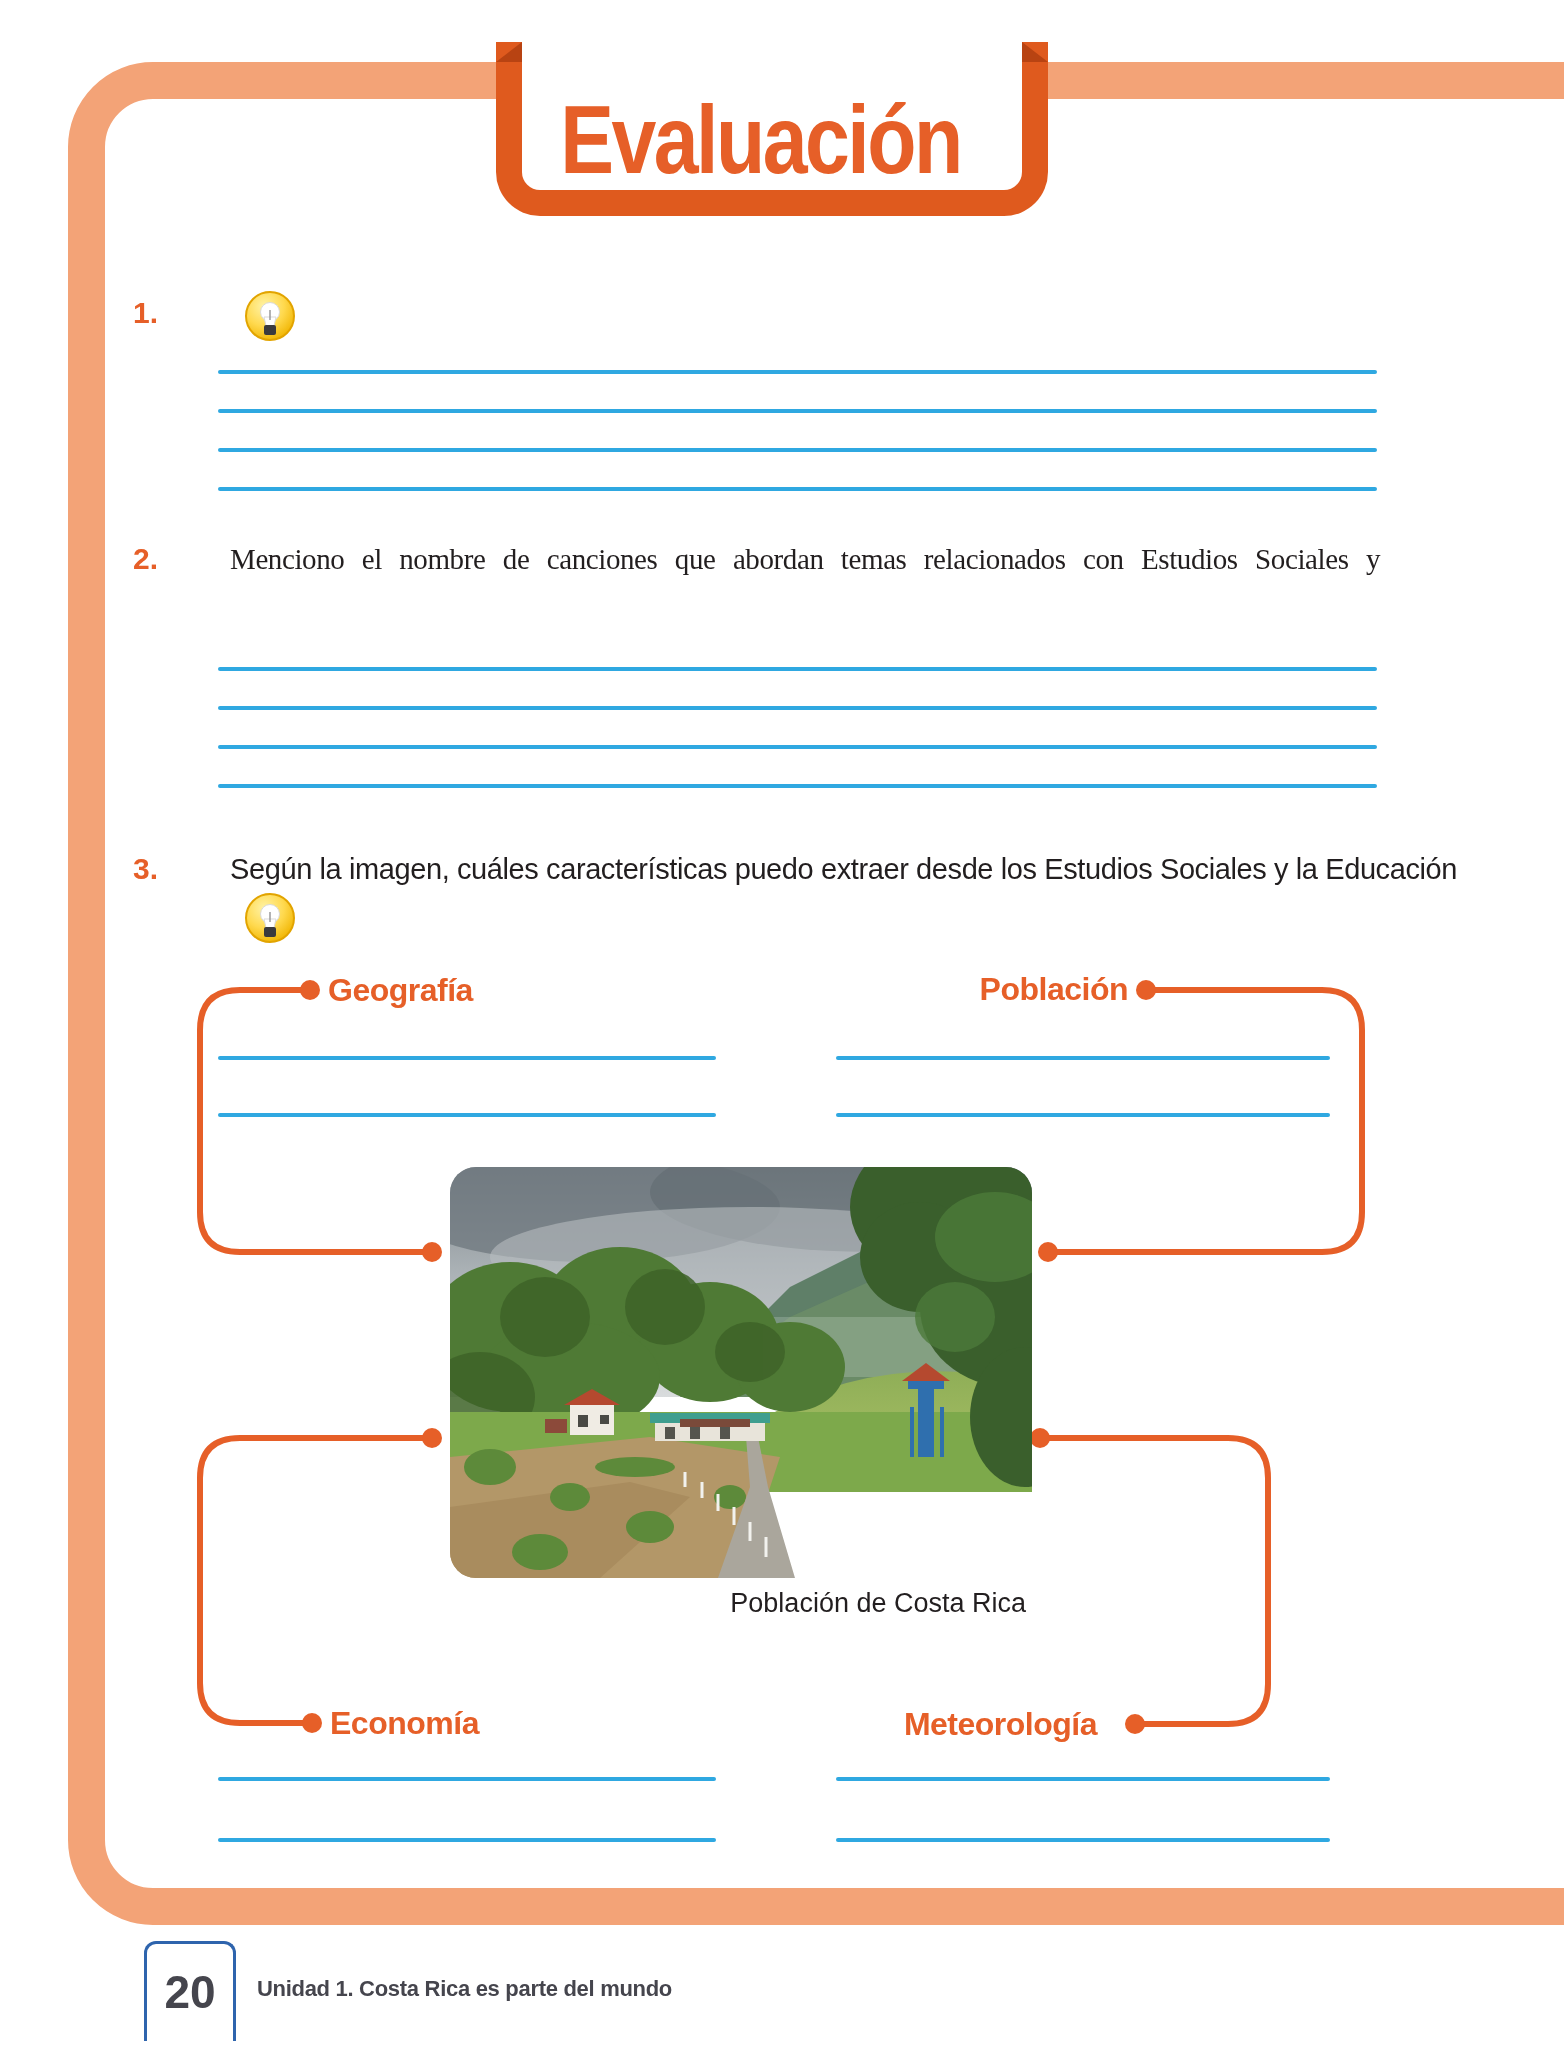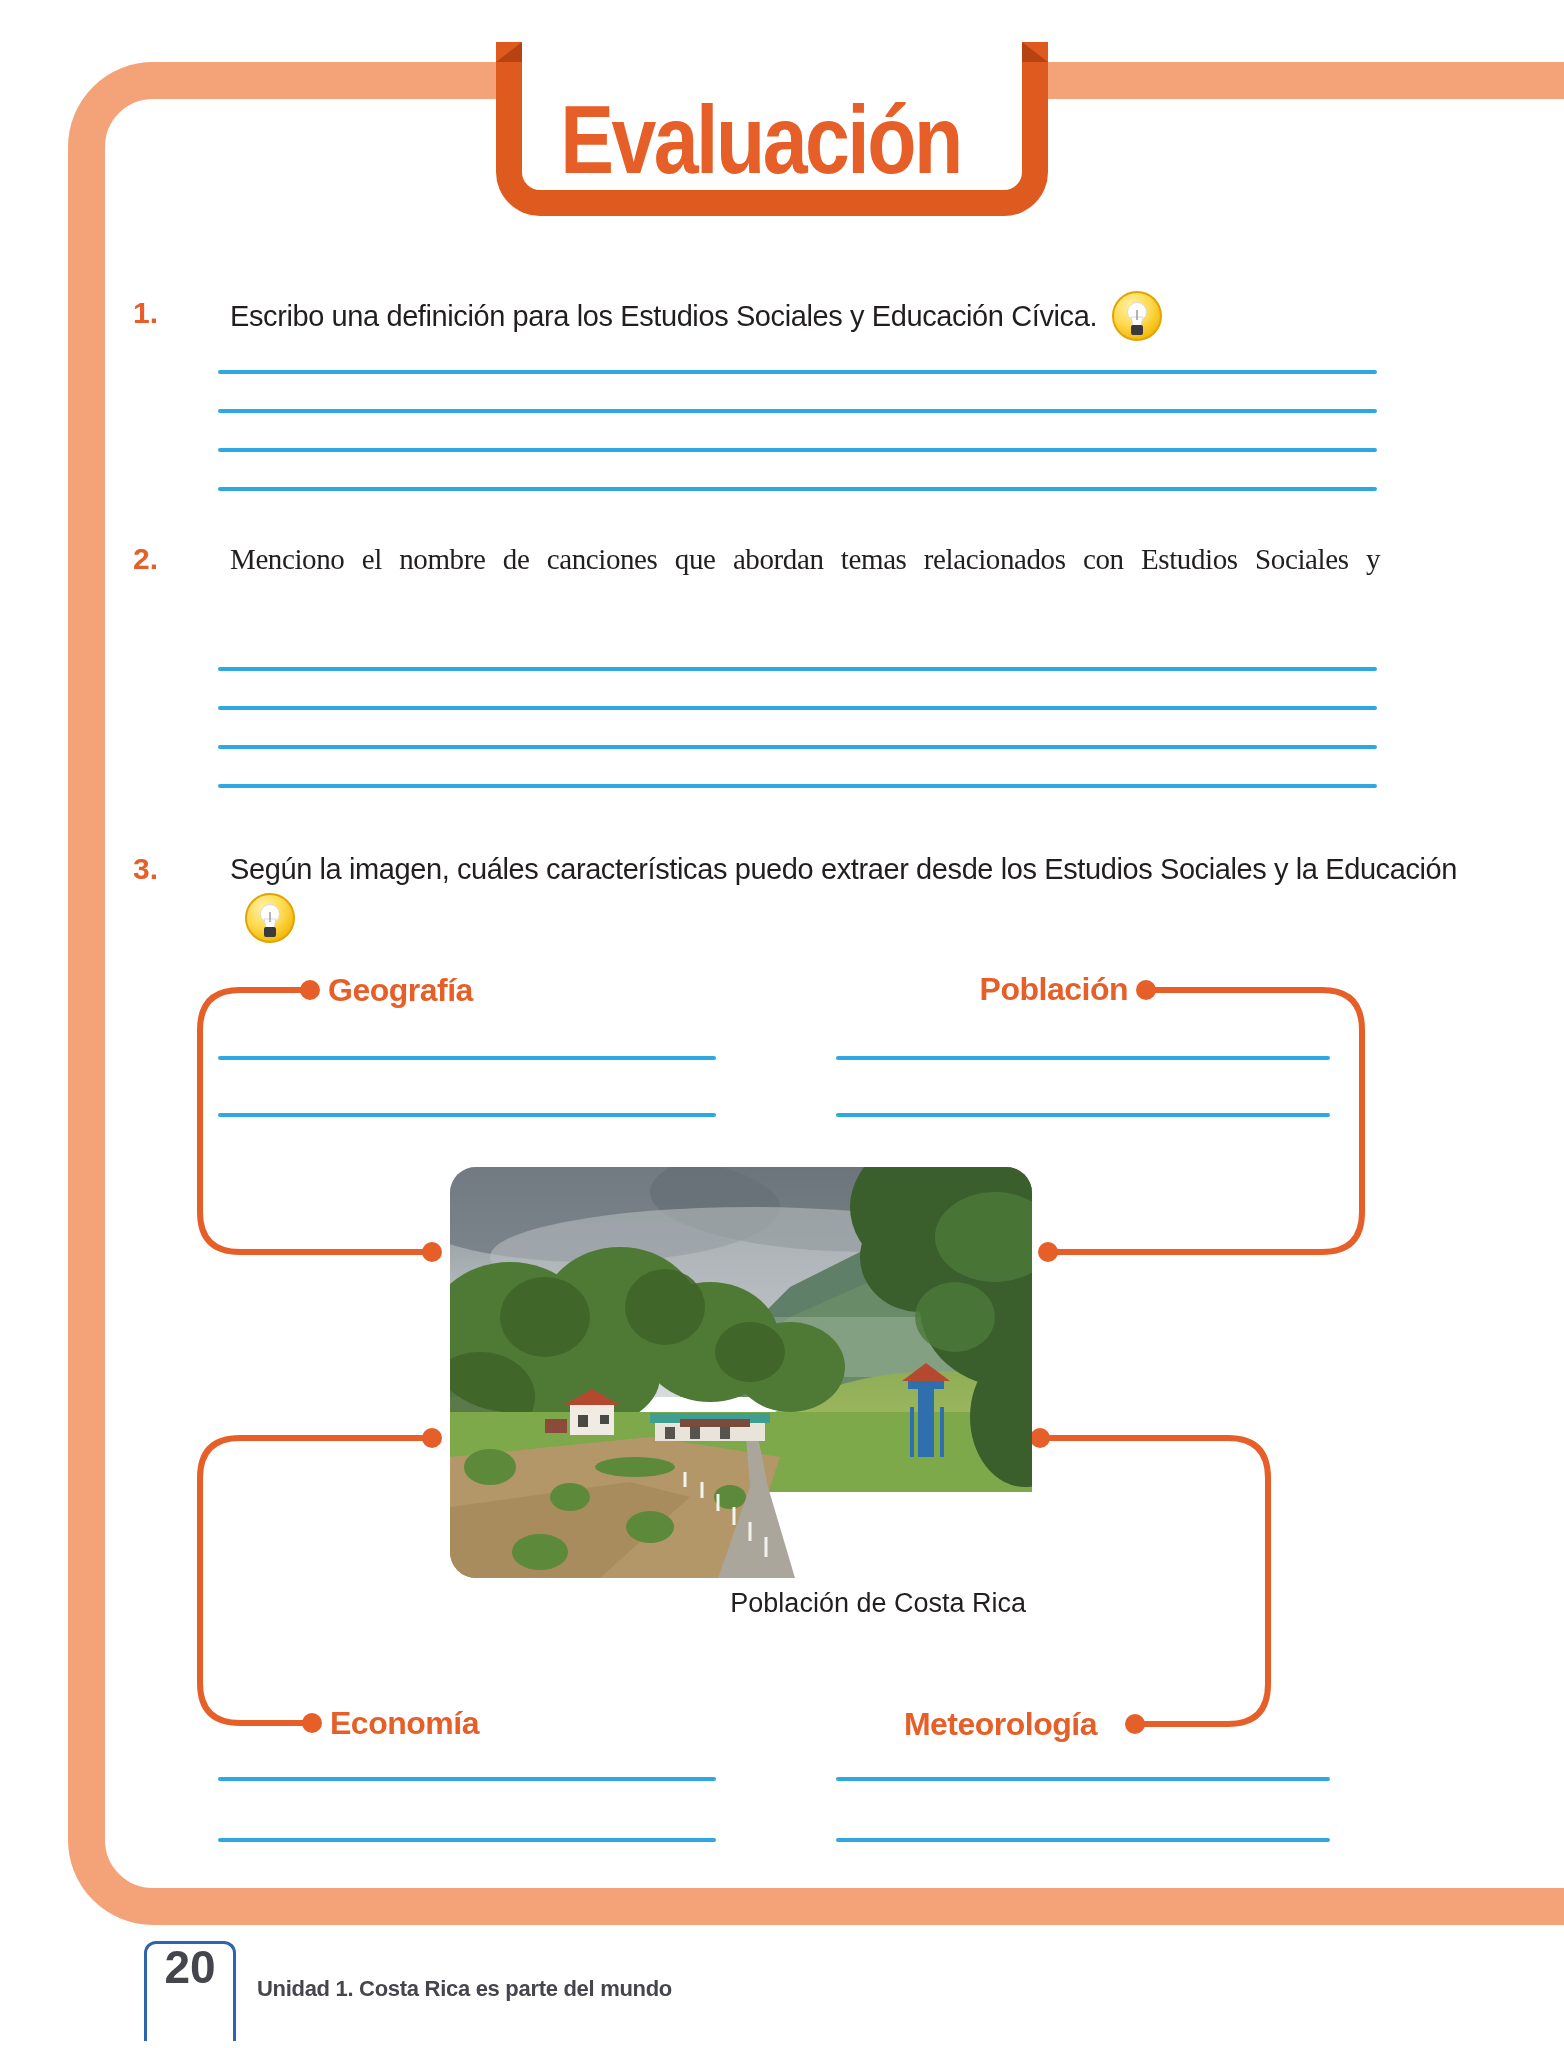"Escribo una definición para los" span { html: <span>Escribo una definición para los Estudios Sociales y Educación Cívica.</span> -> none }
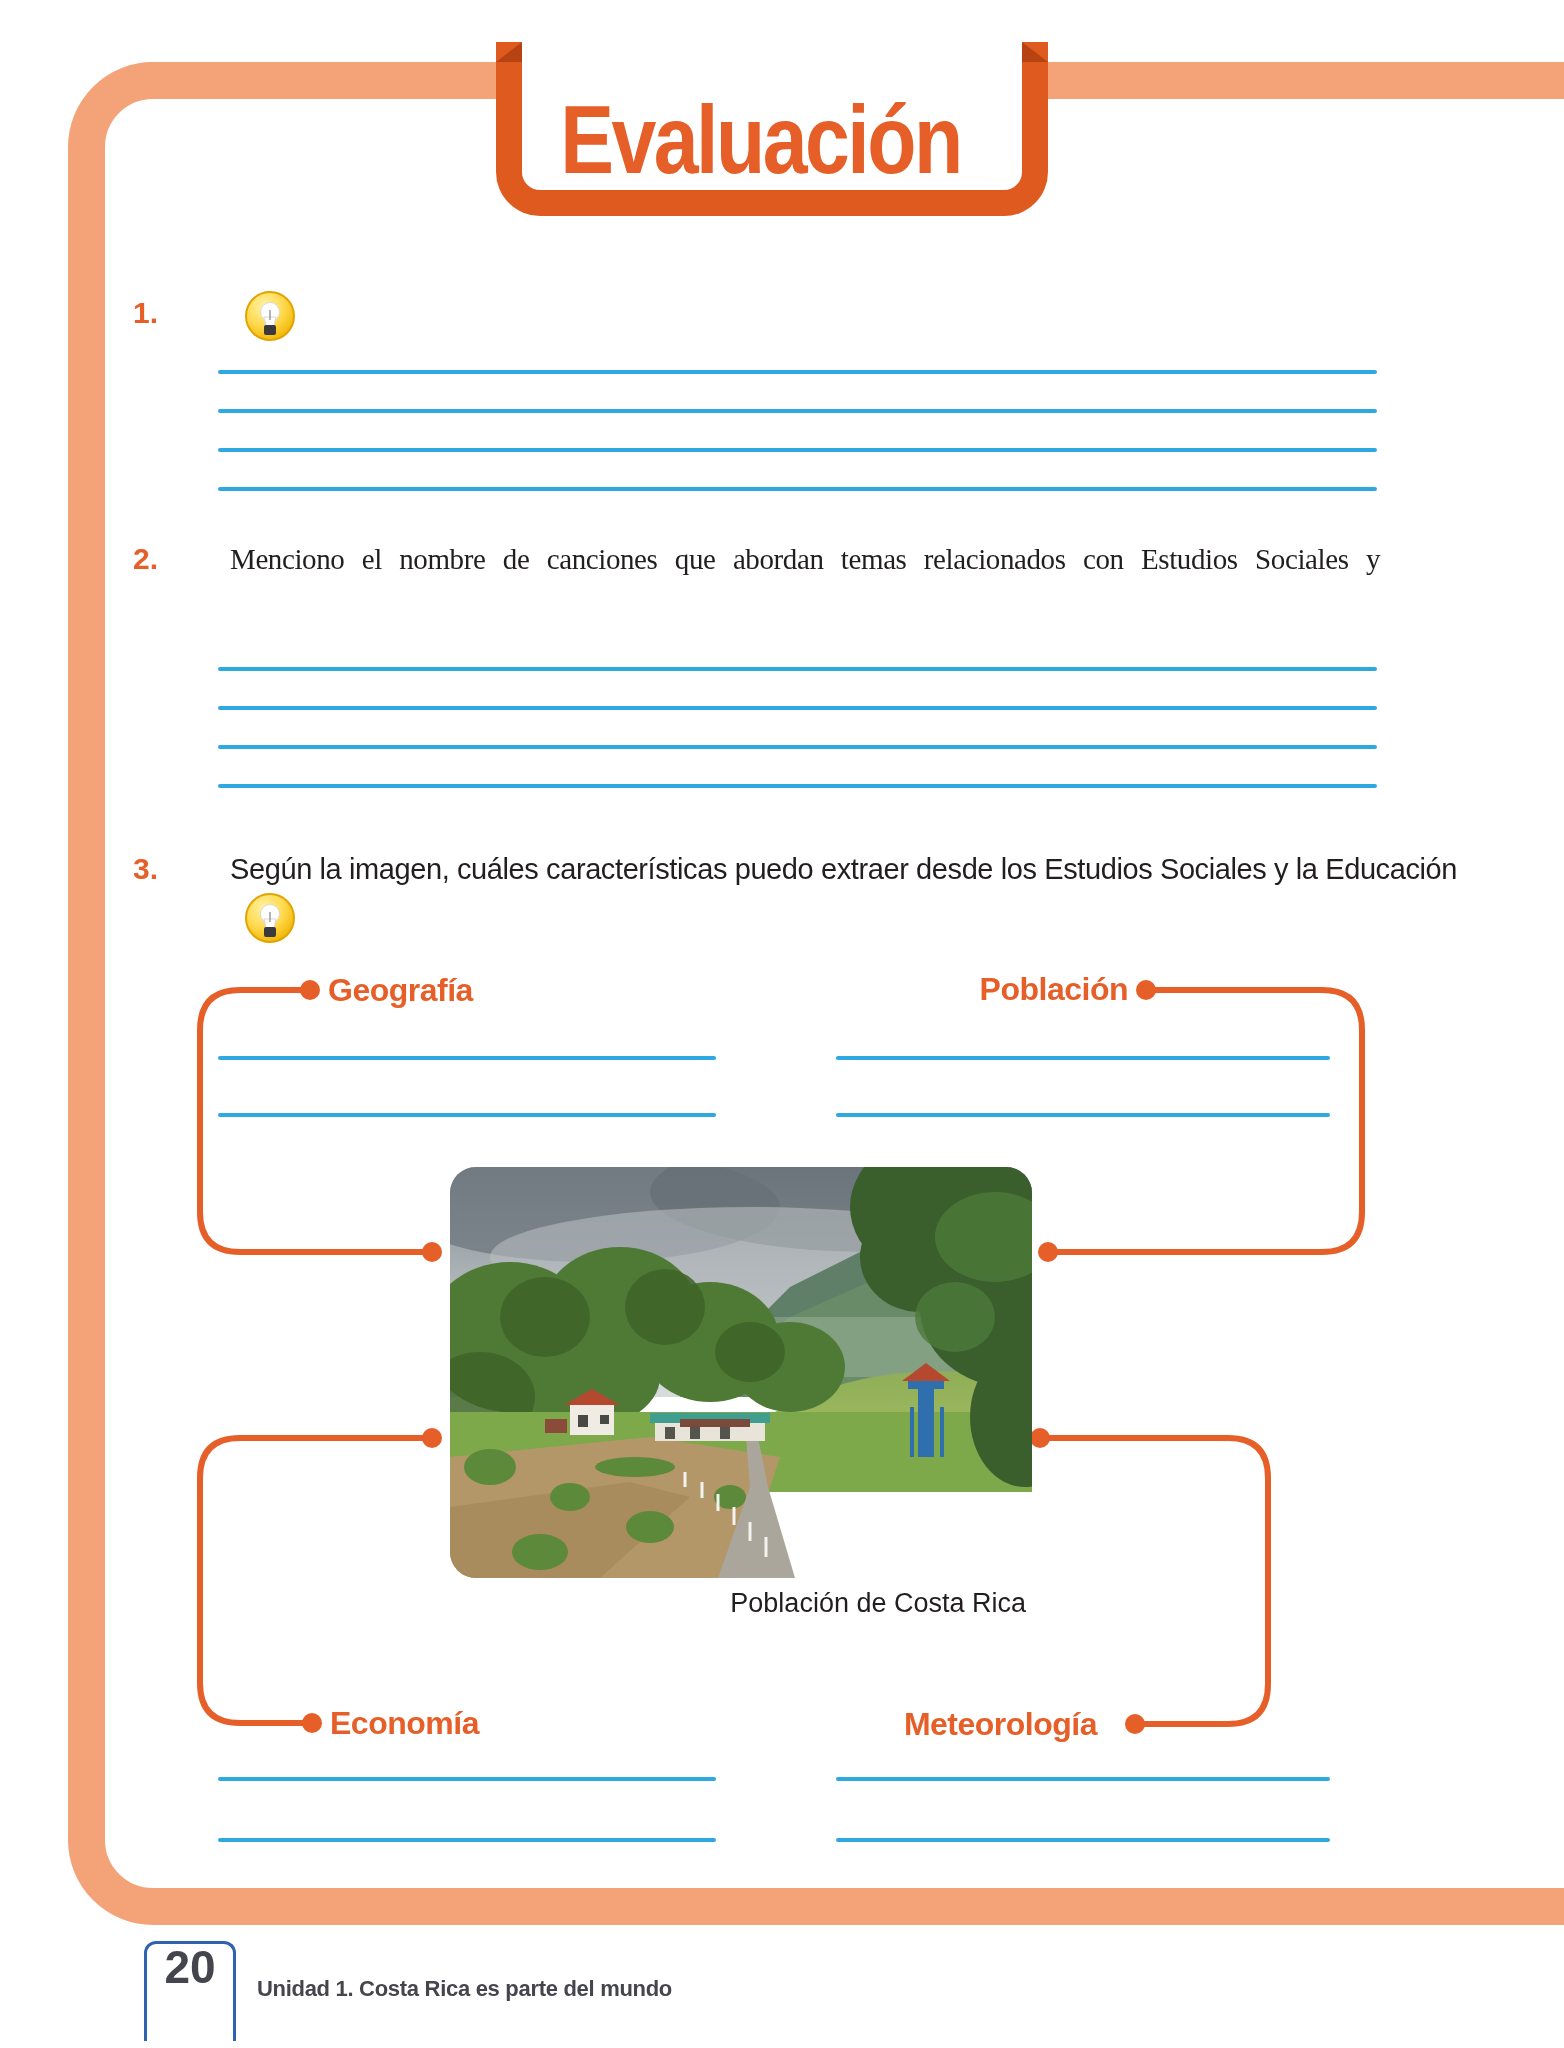"20" #page-num { margin-top: 0 -> 25px }
